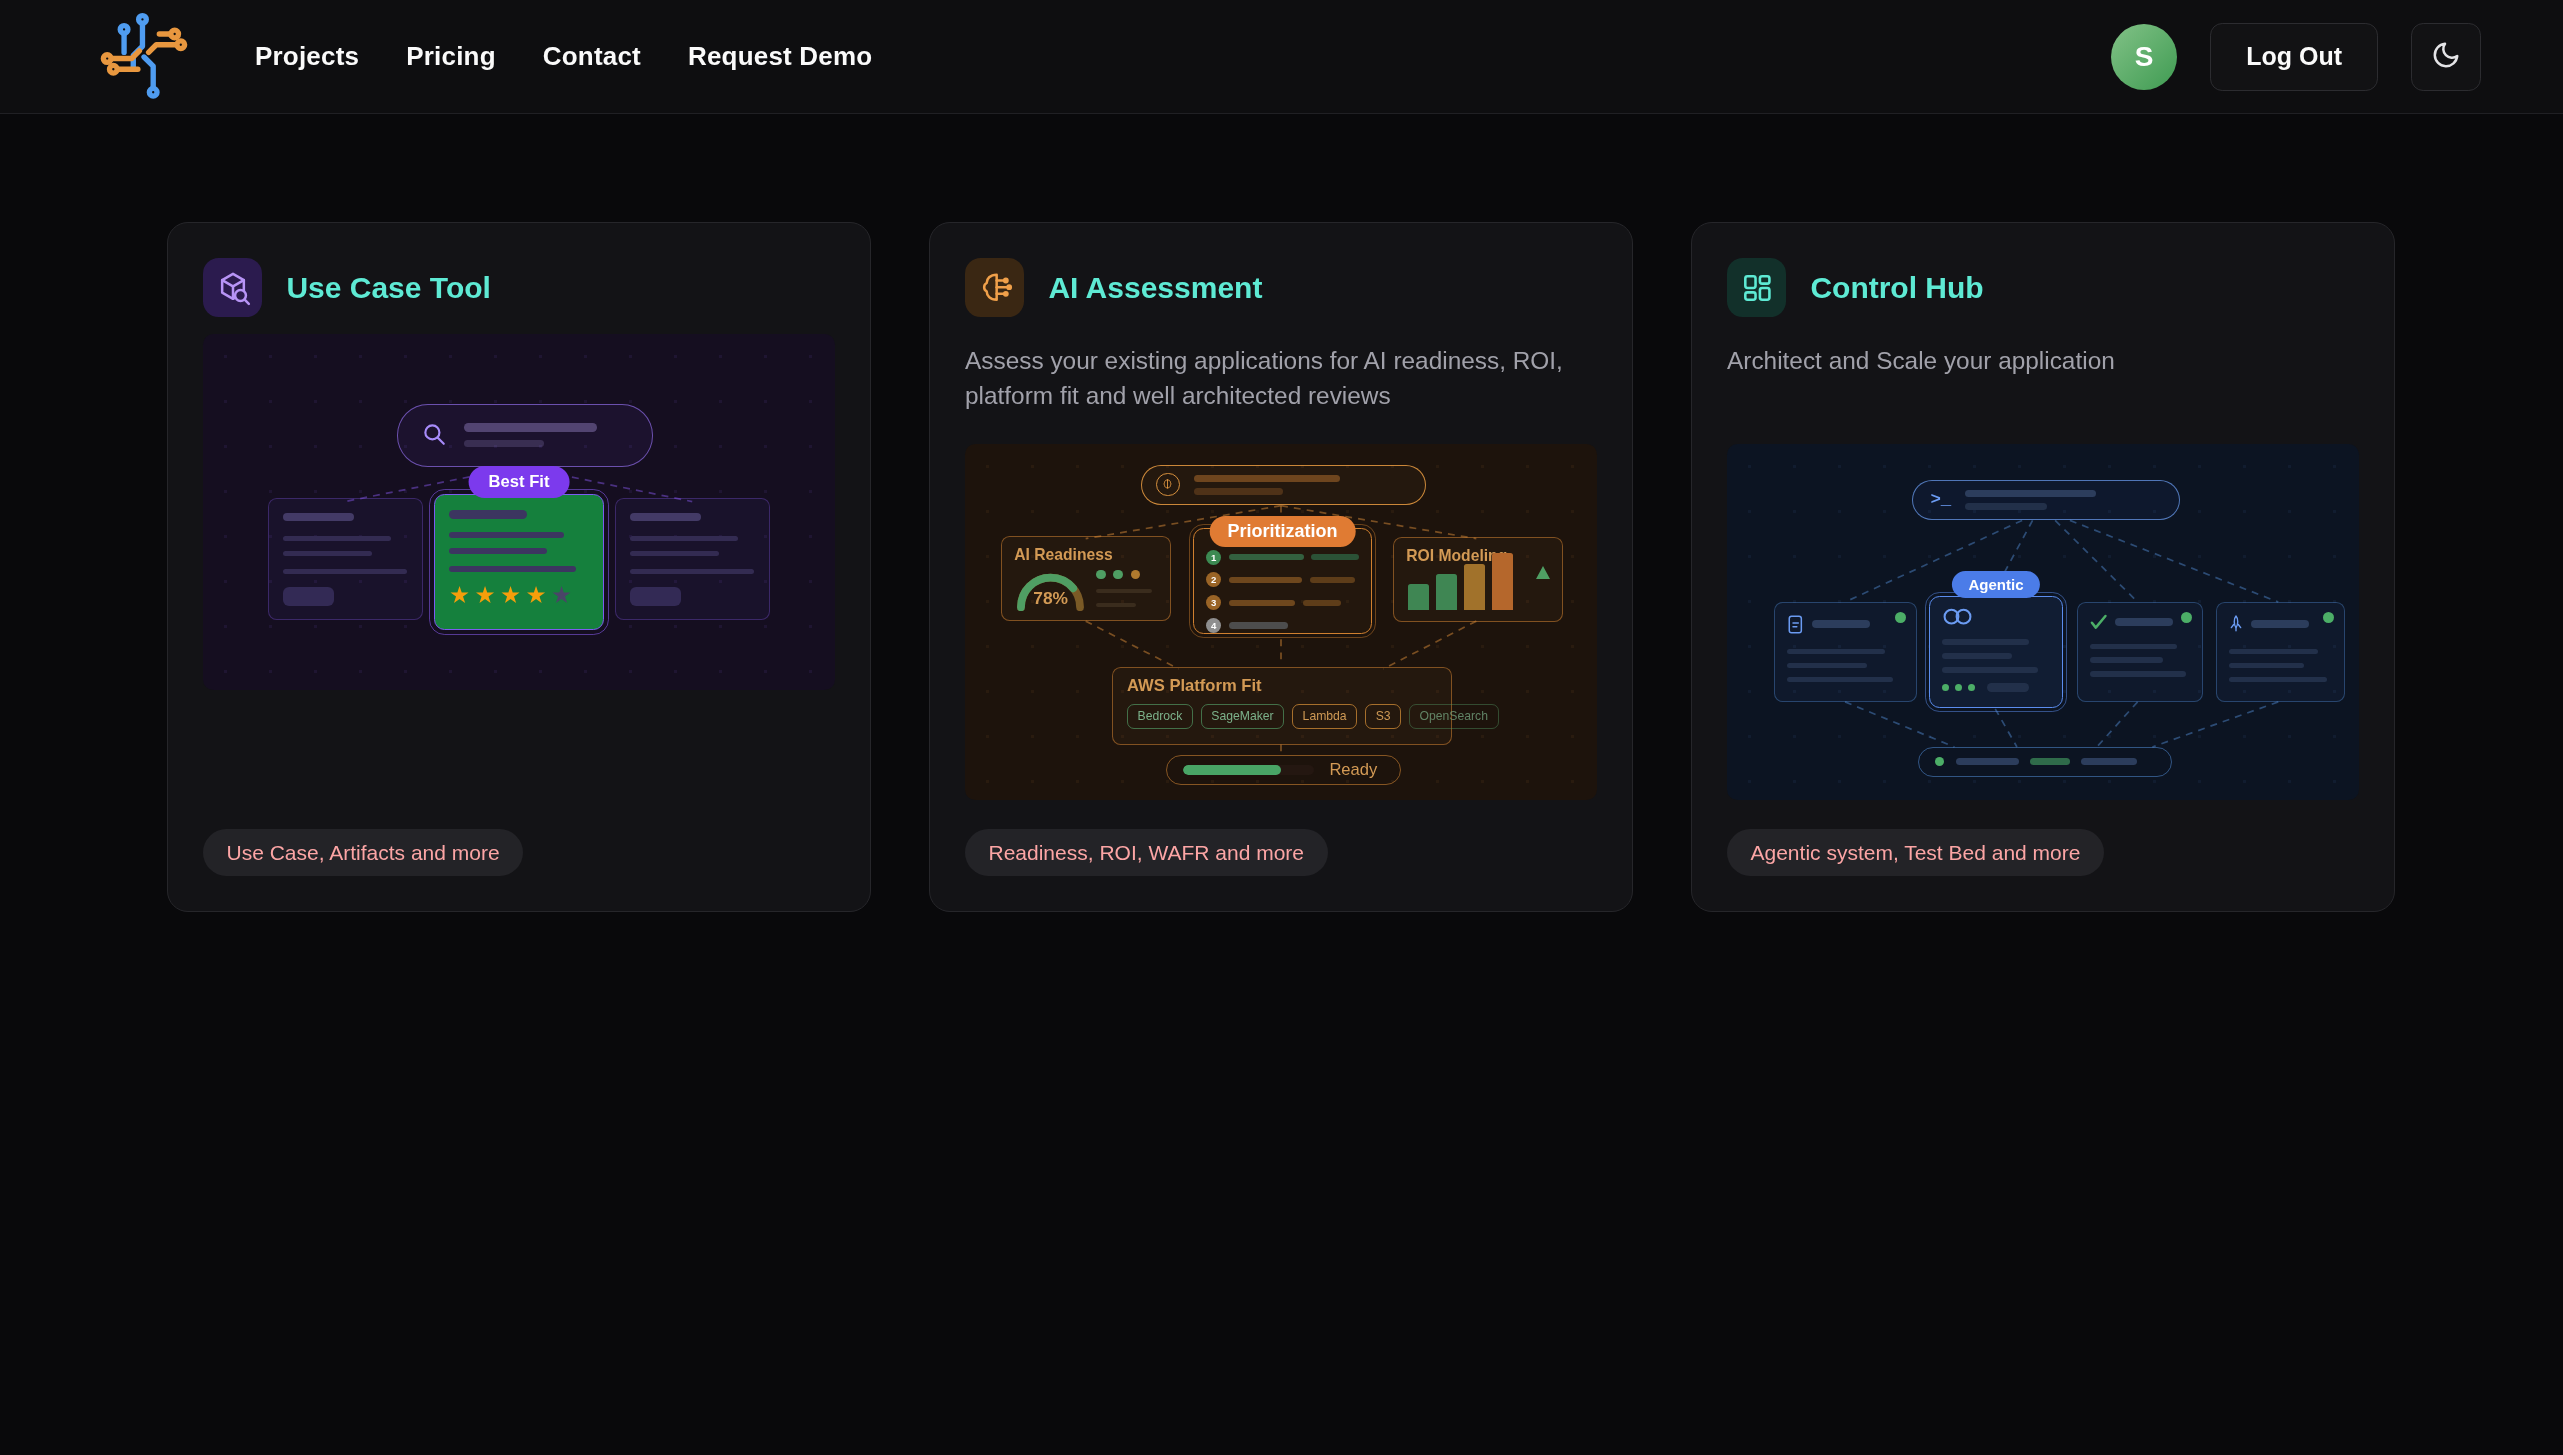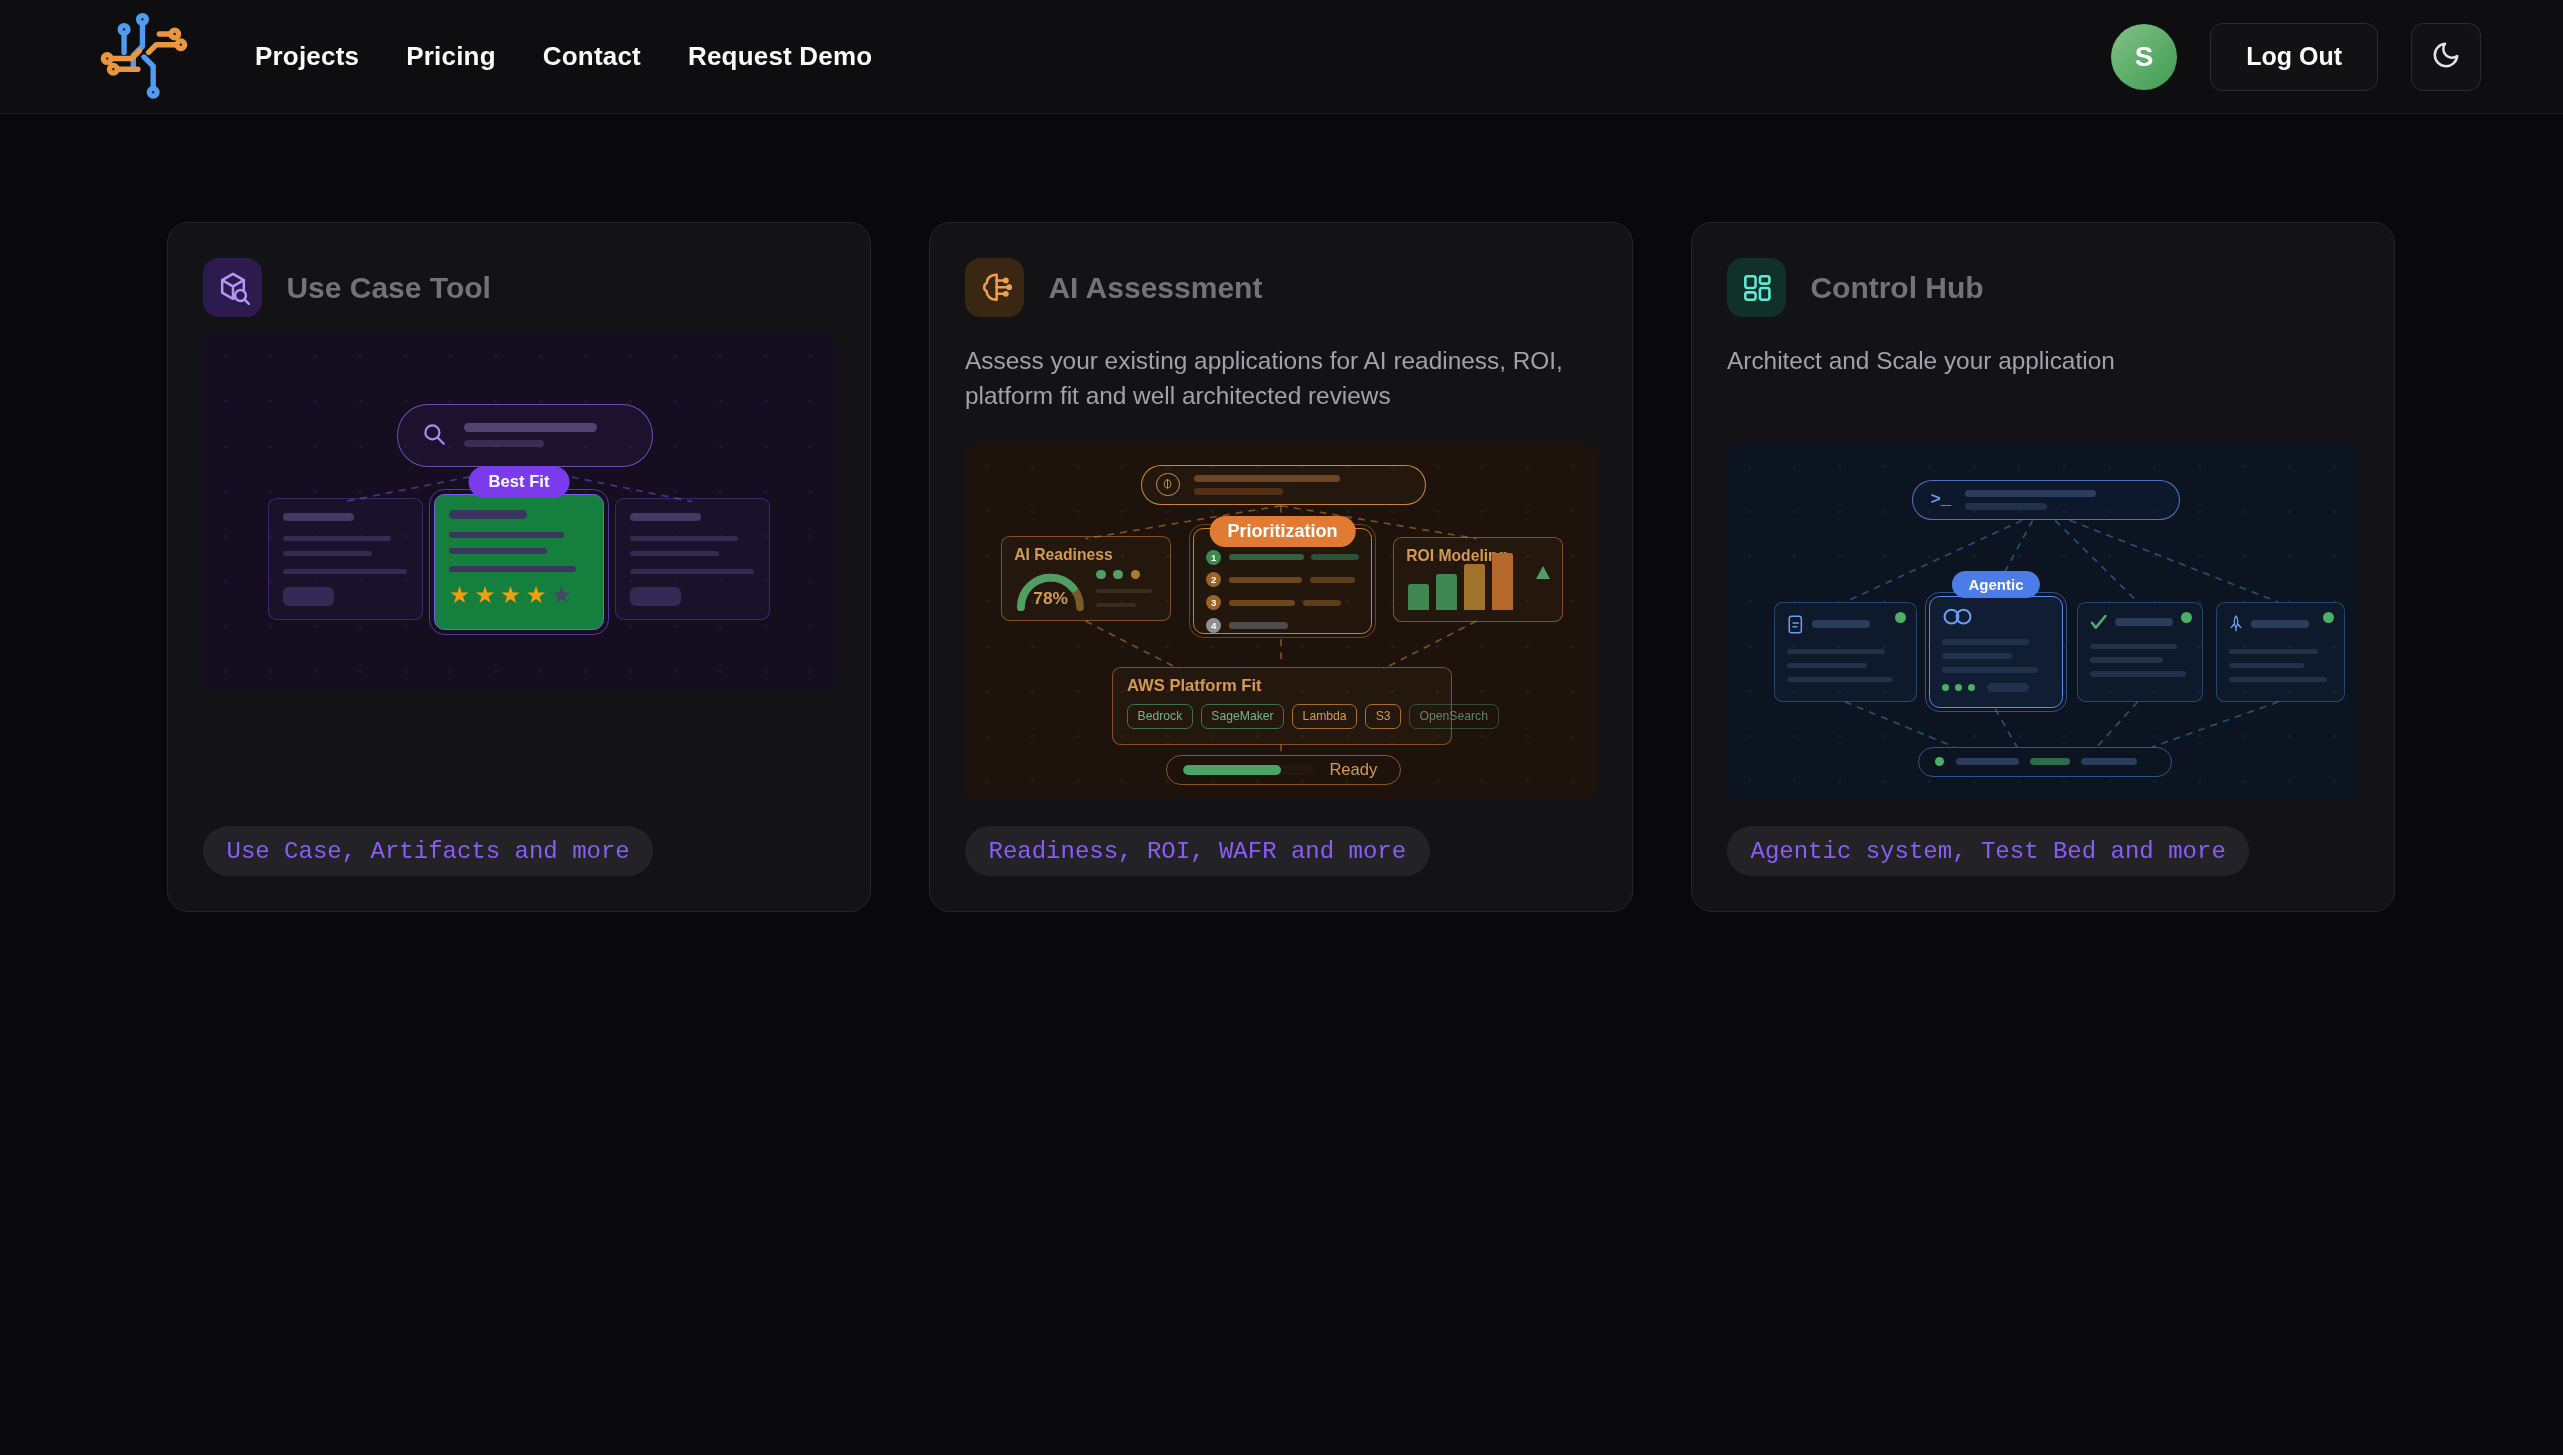"Use Case Tool" .card-title { color: #737373 -> #5eead4 }
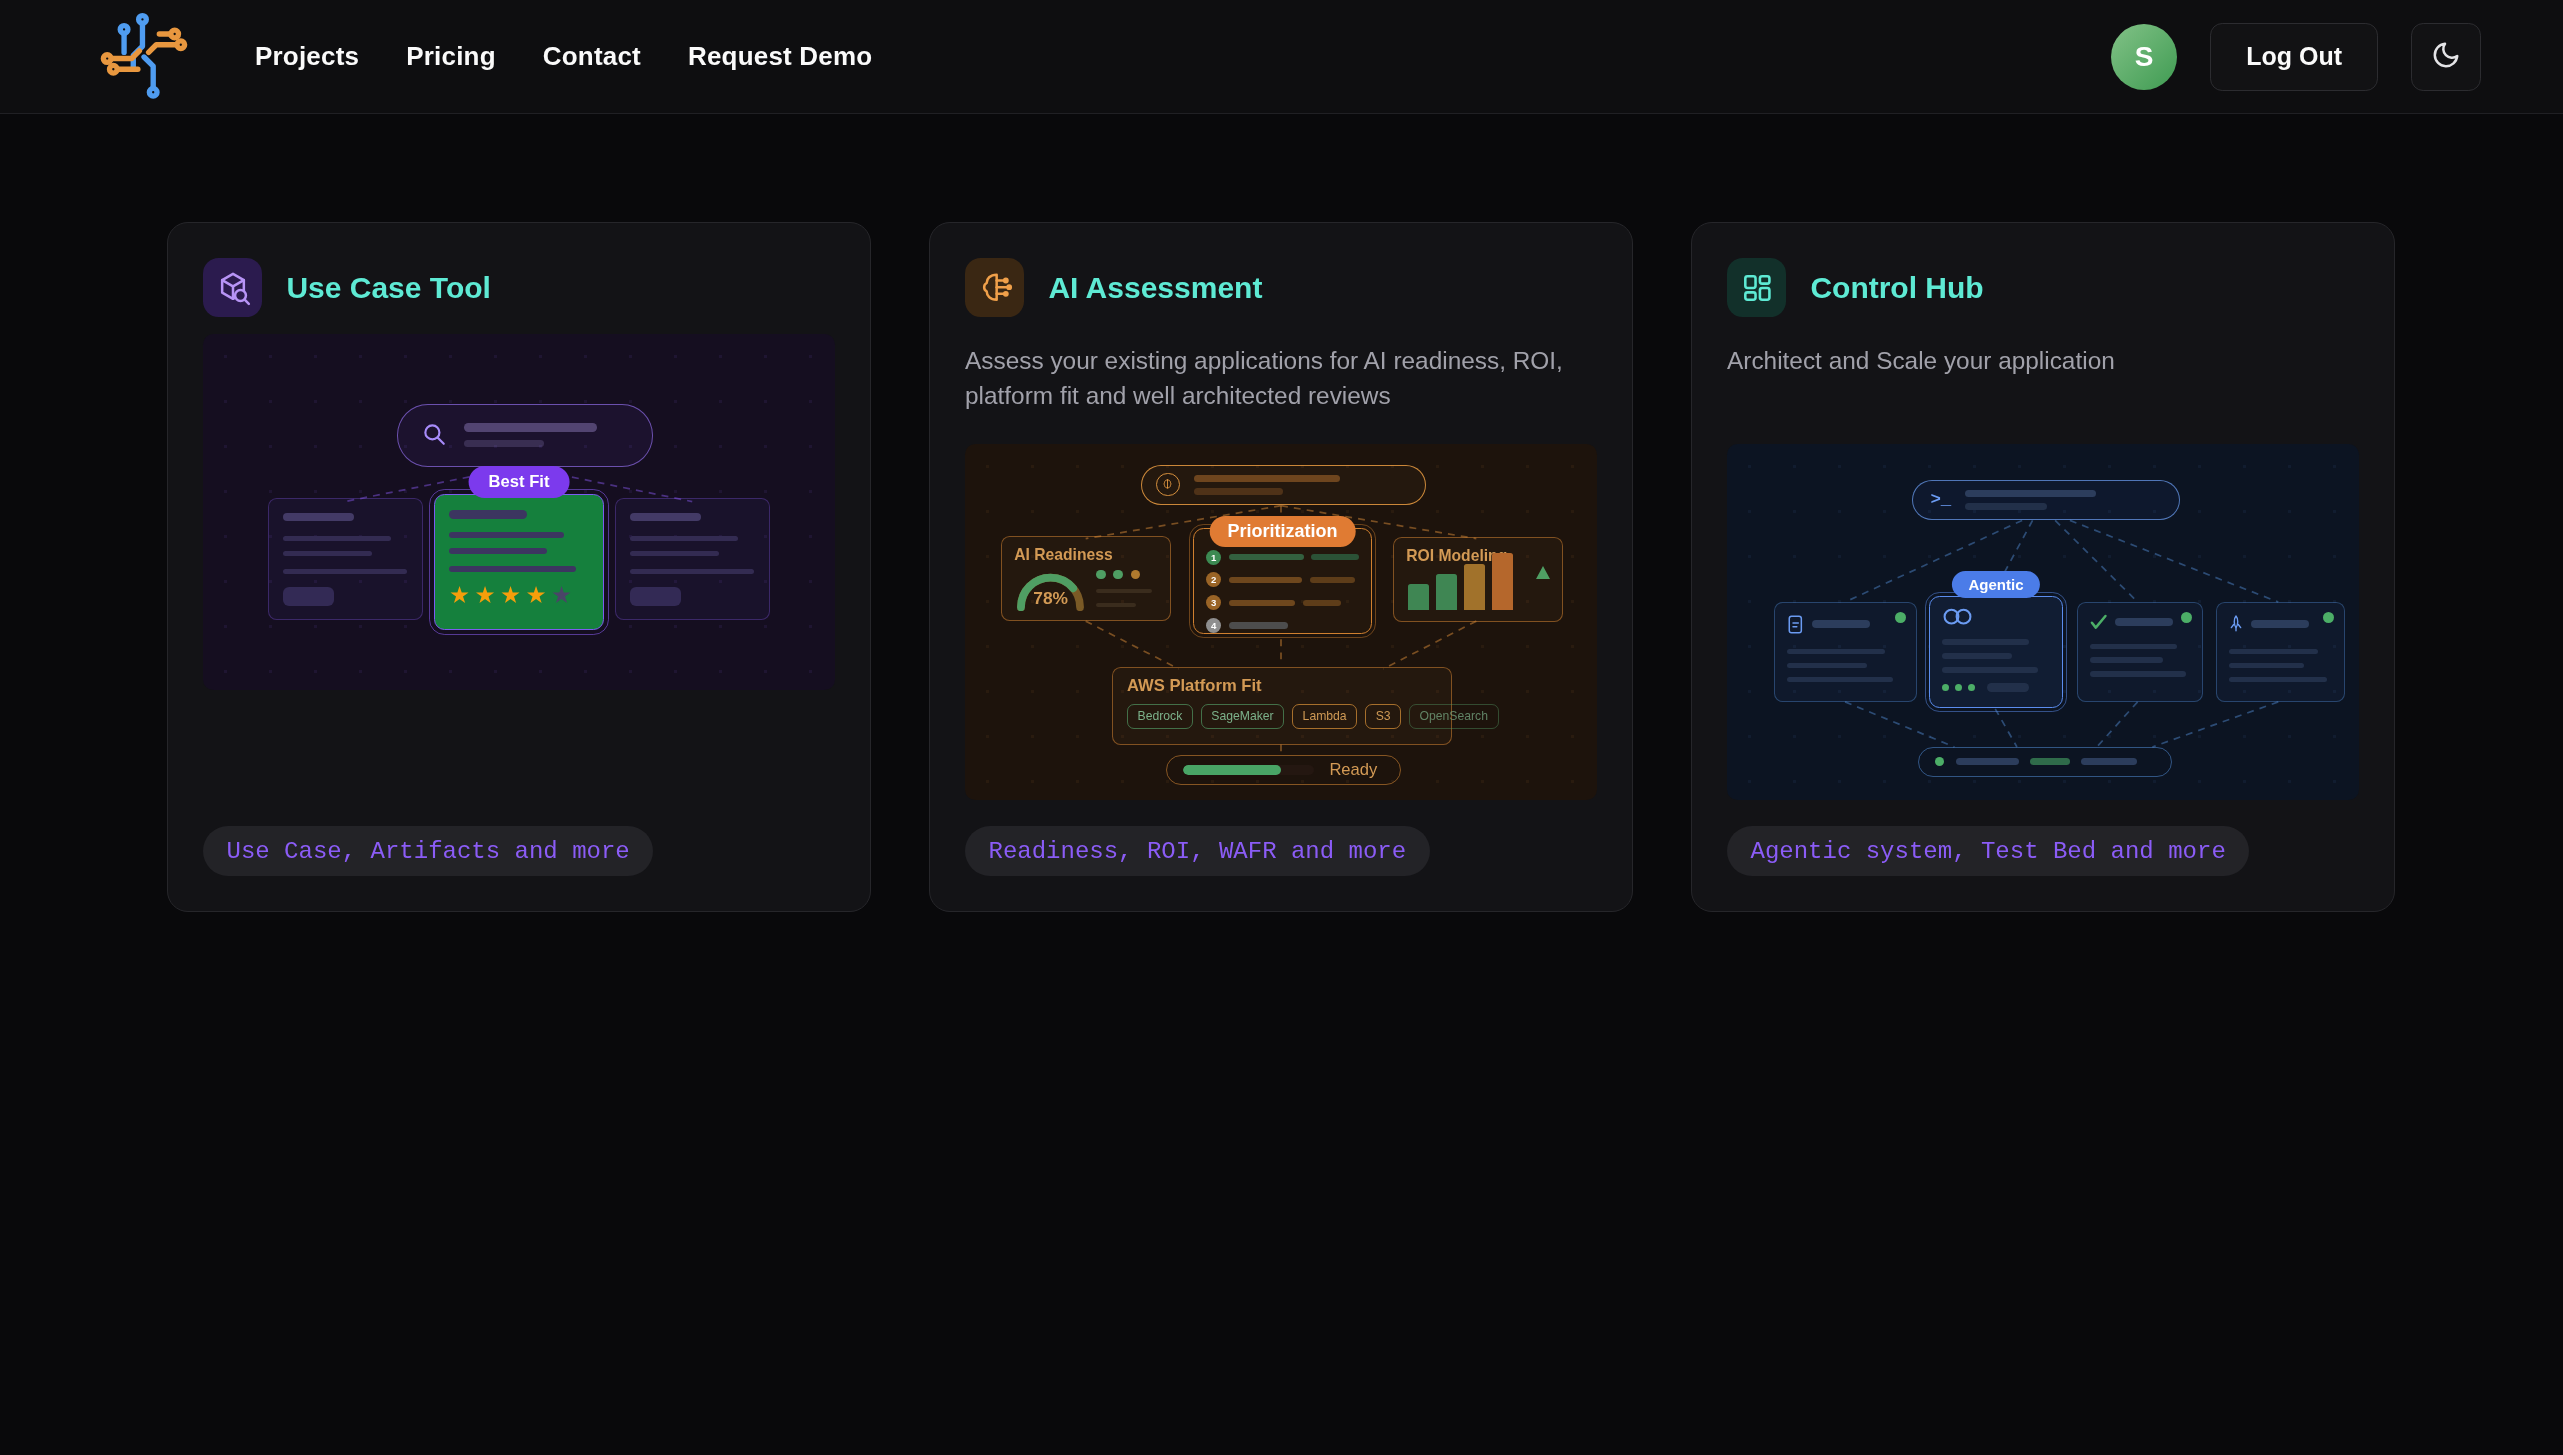"Use Case, Artifacts and more" .tag-pill { color: #8b5cf6 -> #fca5a5; font-family: Liberation Mono, monospace -> none; font-size: 24px -> 21px }
